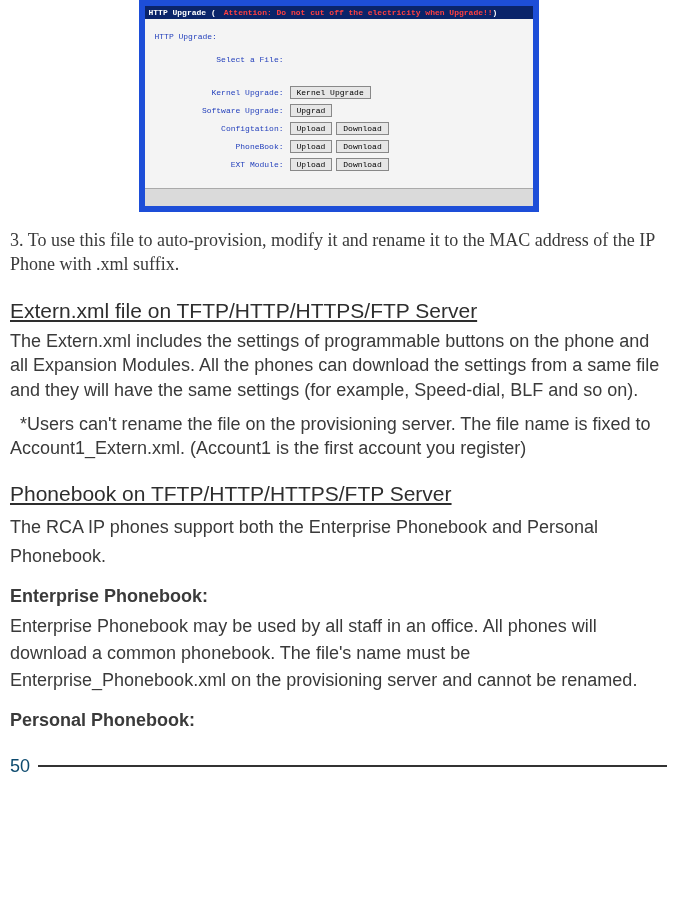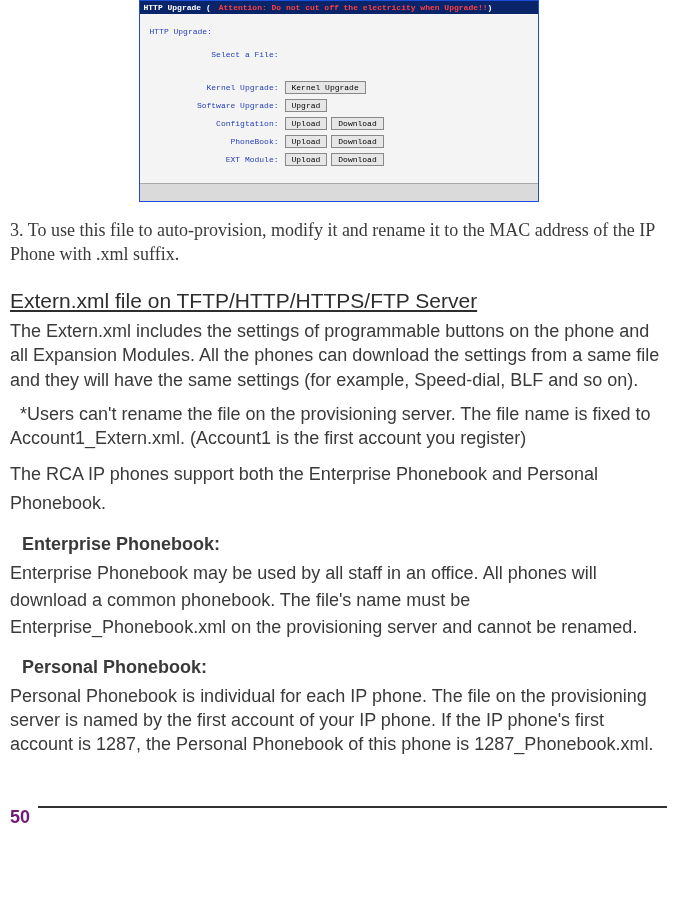"HTTP Upgrade ( Attention: Do" .screenshot-wrap { border: 1px solid #1d4ed8 -> 6px solid #1d4ed8 }
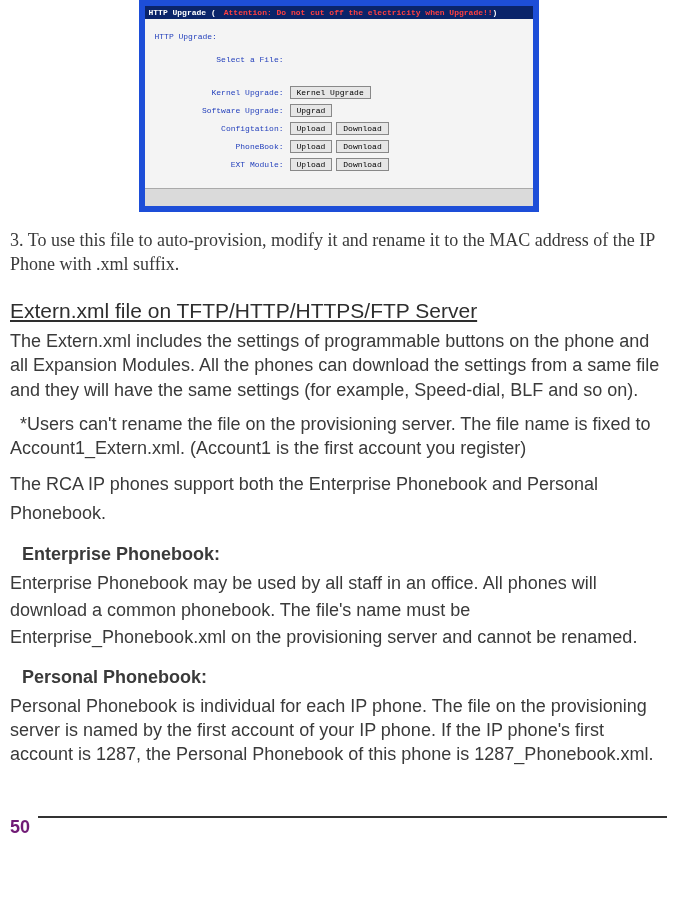"Phonebook on TFTP/HTTP/HTTPS/FTP Server" h2.section { html: none -> <h2>Phonebook on TFTP/HTTP/HTTPS/FTP Server</h2> }
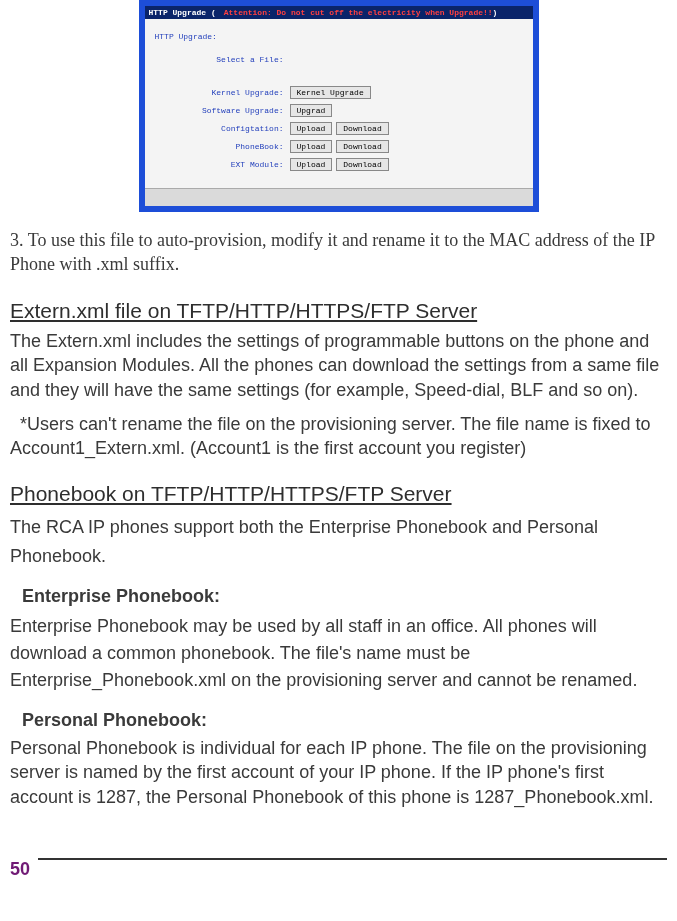"Enterprise Phonebook:" .subhead { margin-left: 12px -> none }
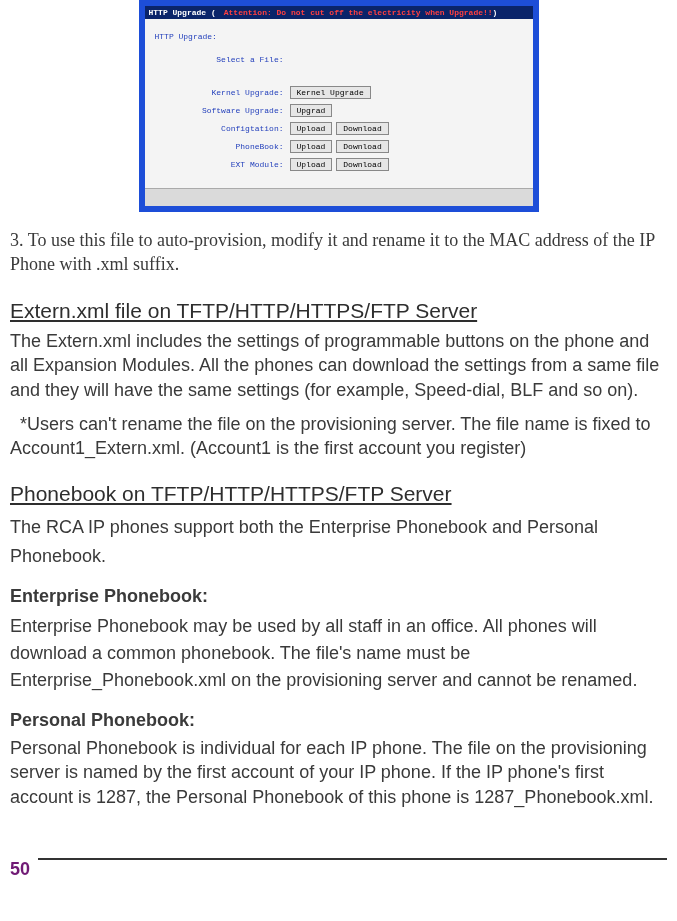"Personal Phonebook is individual for" p.ptext { html: <p>Personal Phonebook is individual for each IP phone. The file on the provisioning server is named by the first account of your IP phone. If the IP phone's first account is 1287, the Personal Phonebook of this phone is 1287_Phonebook.xml.</p> -> none }
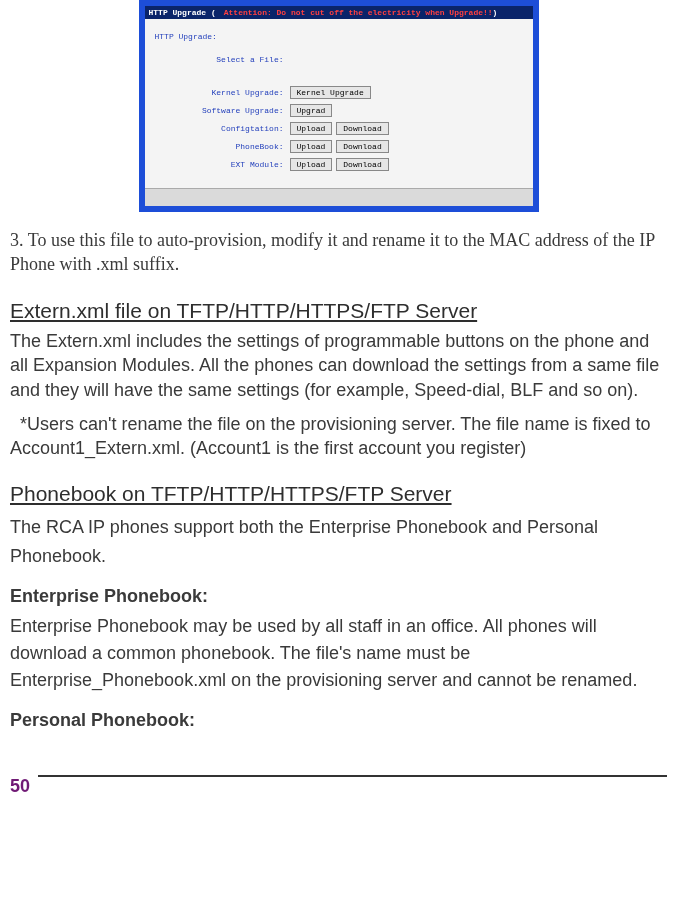"50" .pagenum { color: #701a75 -> #0c4a6e; font-weight: bold -> normal; margin-top: 20px -> none }
